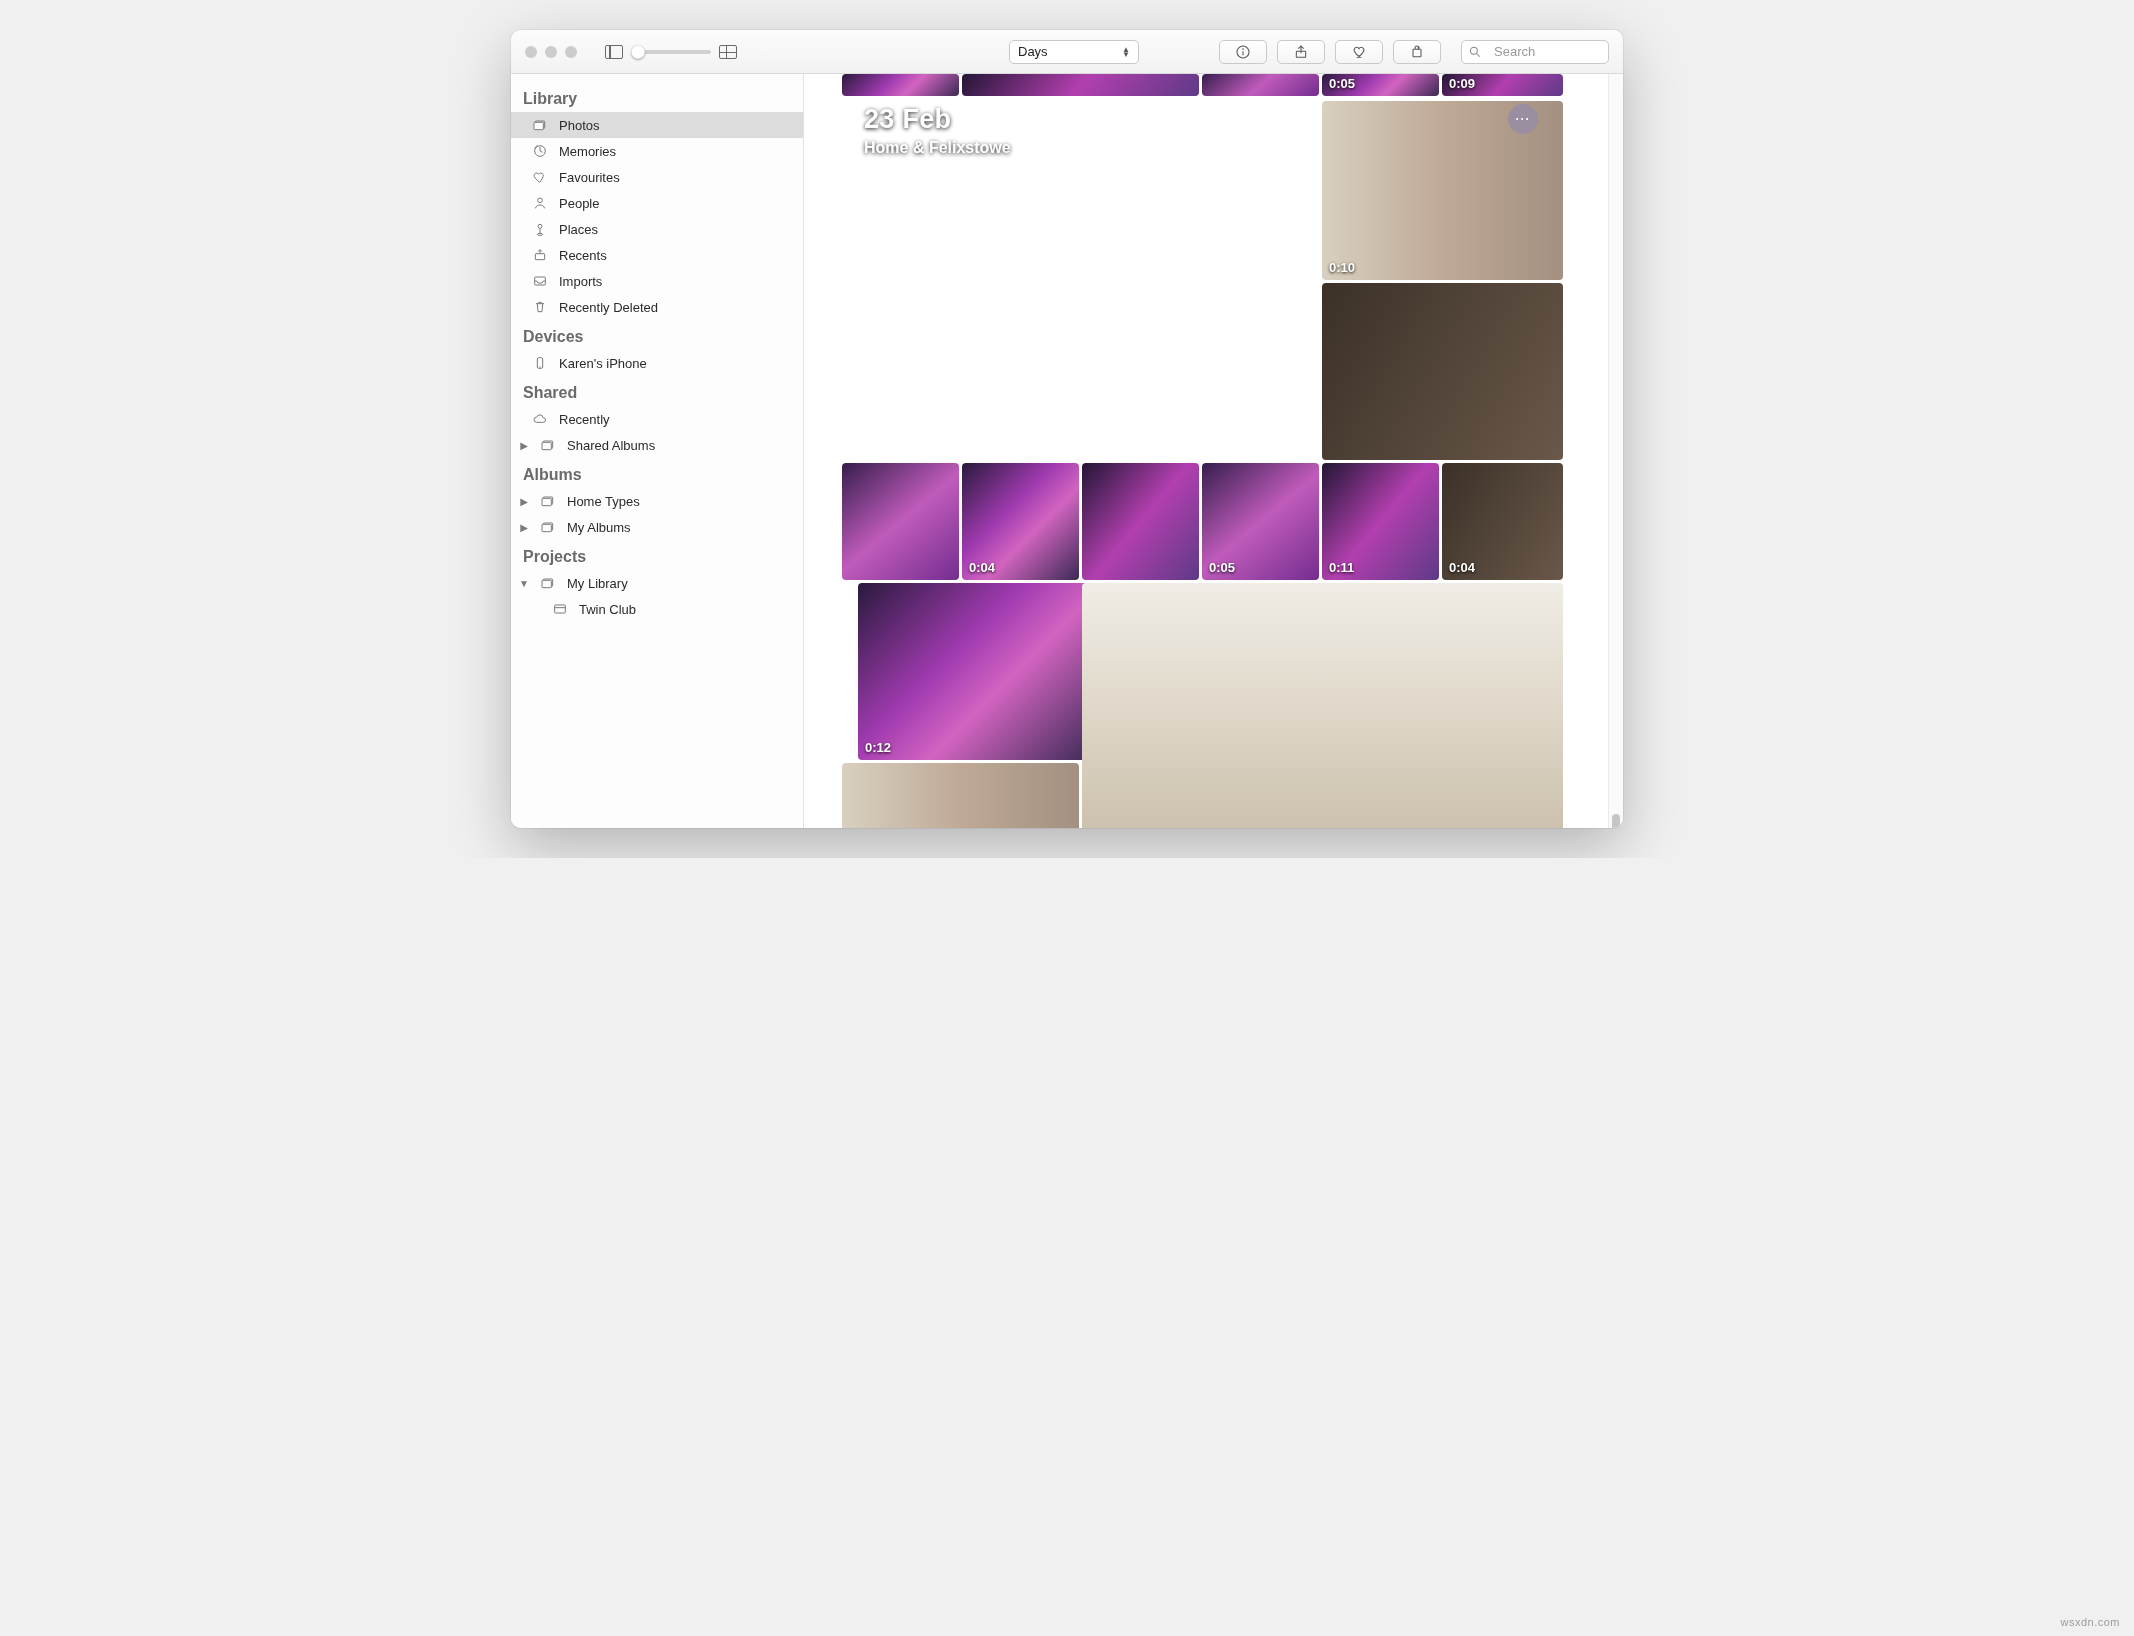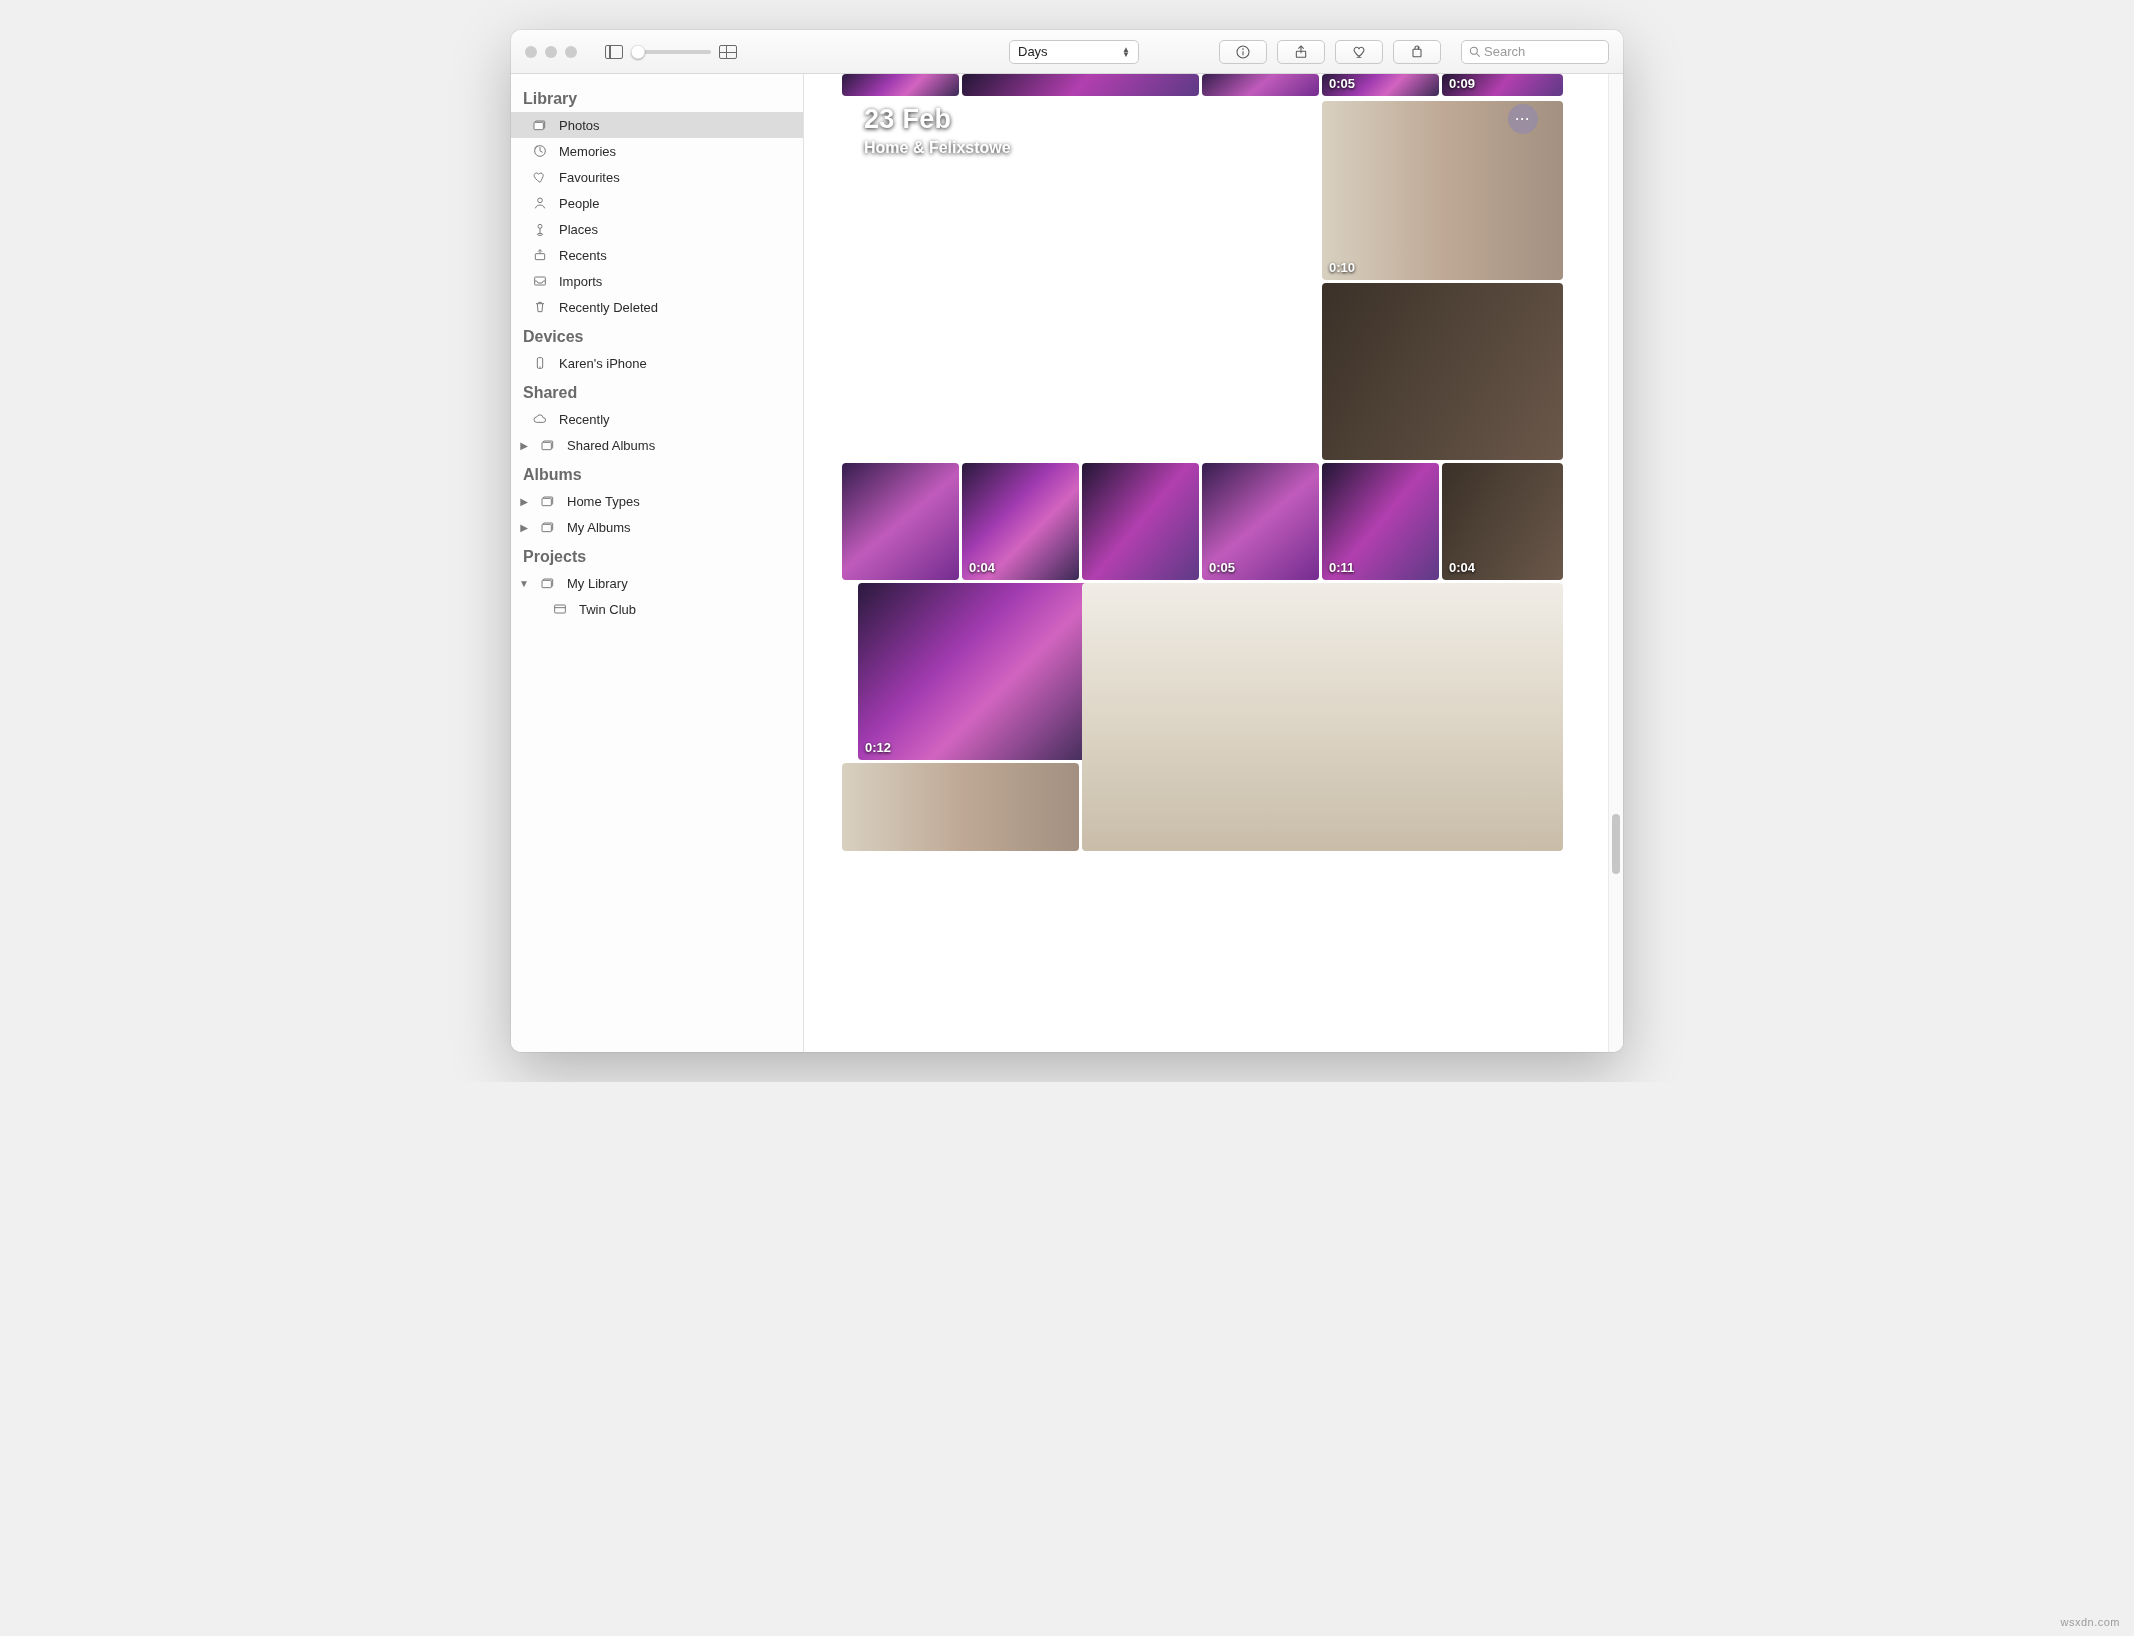"Days" .window { height: 1022px -> 798px }
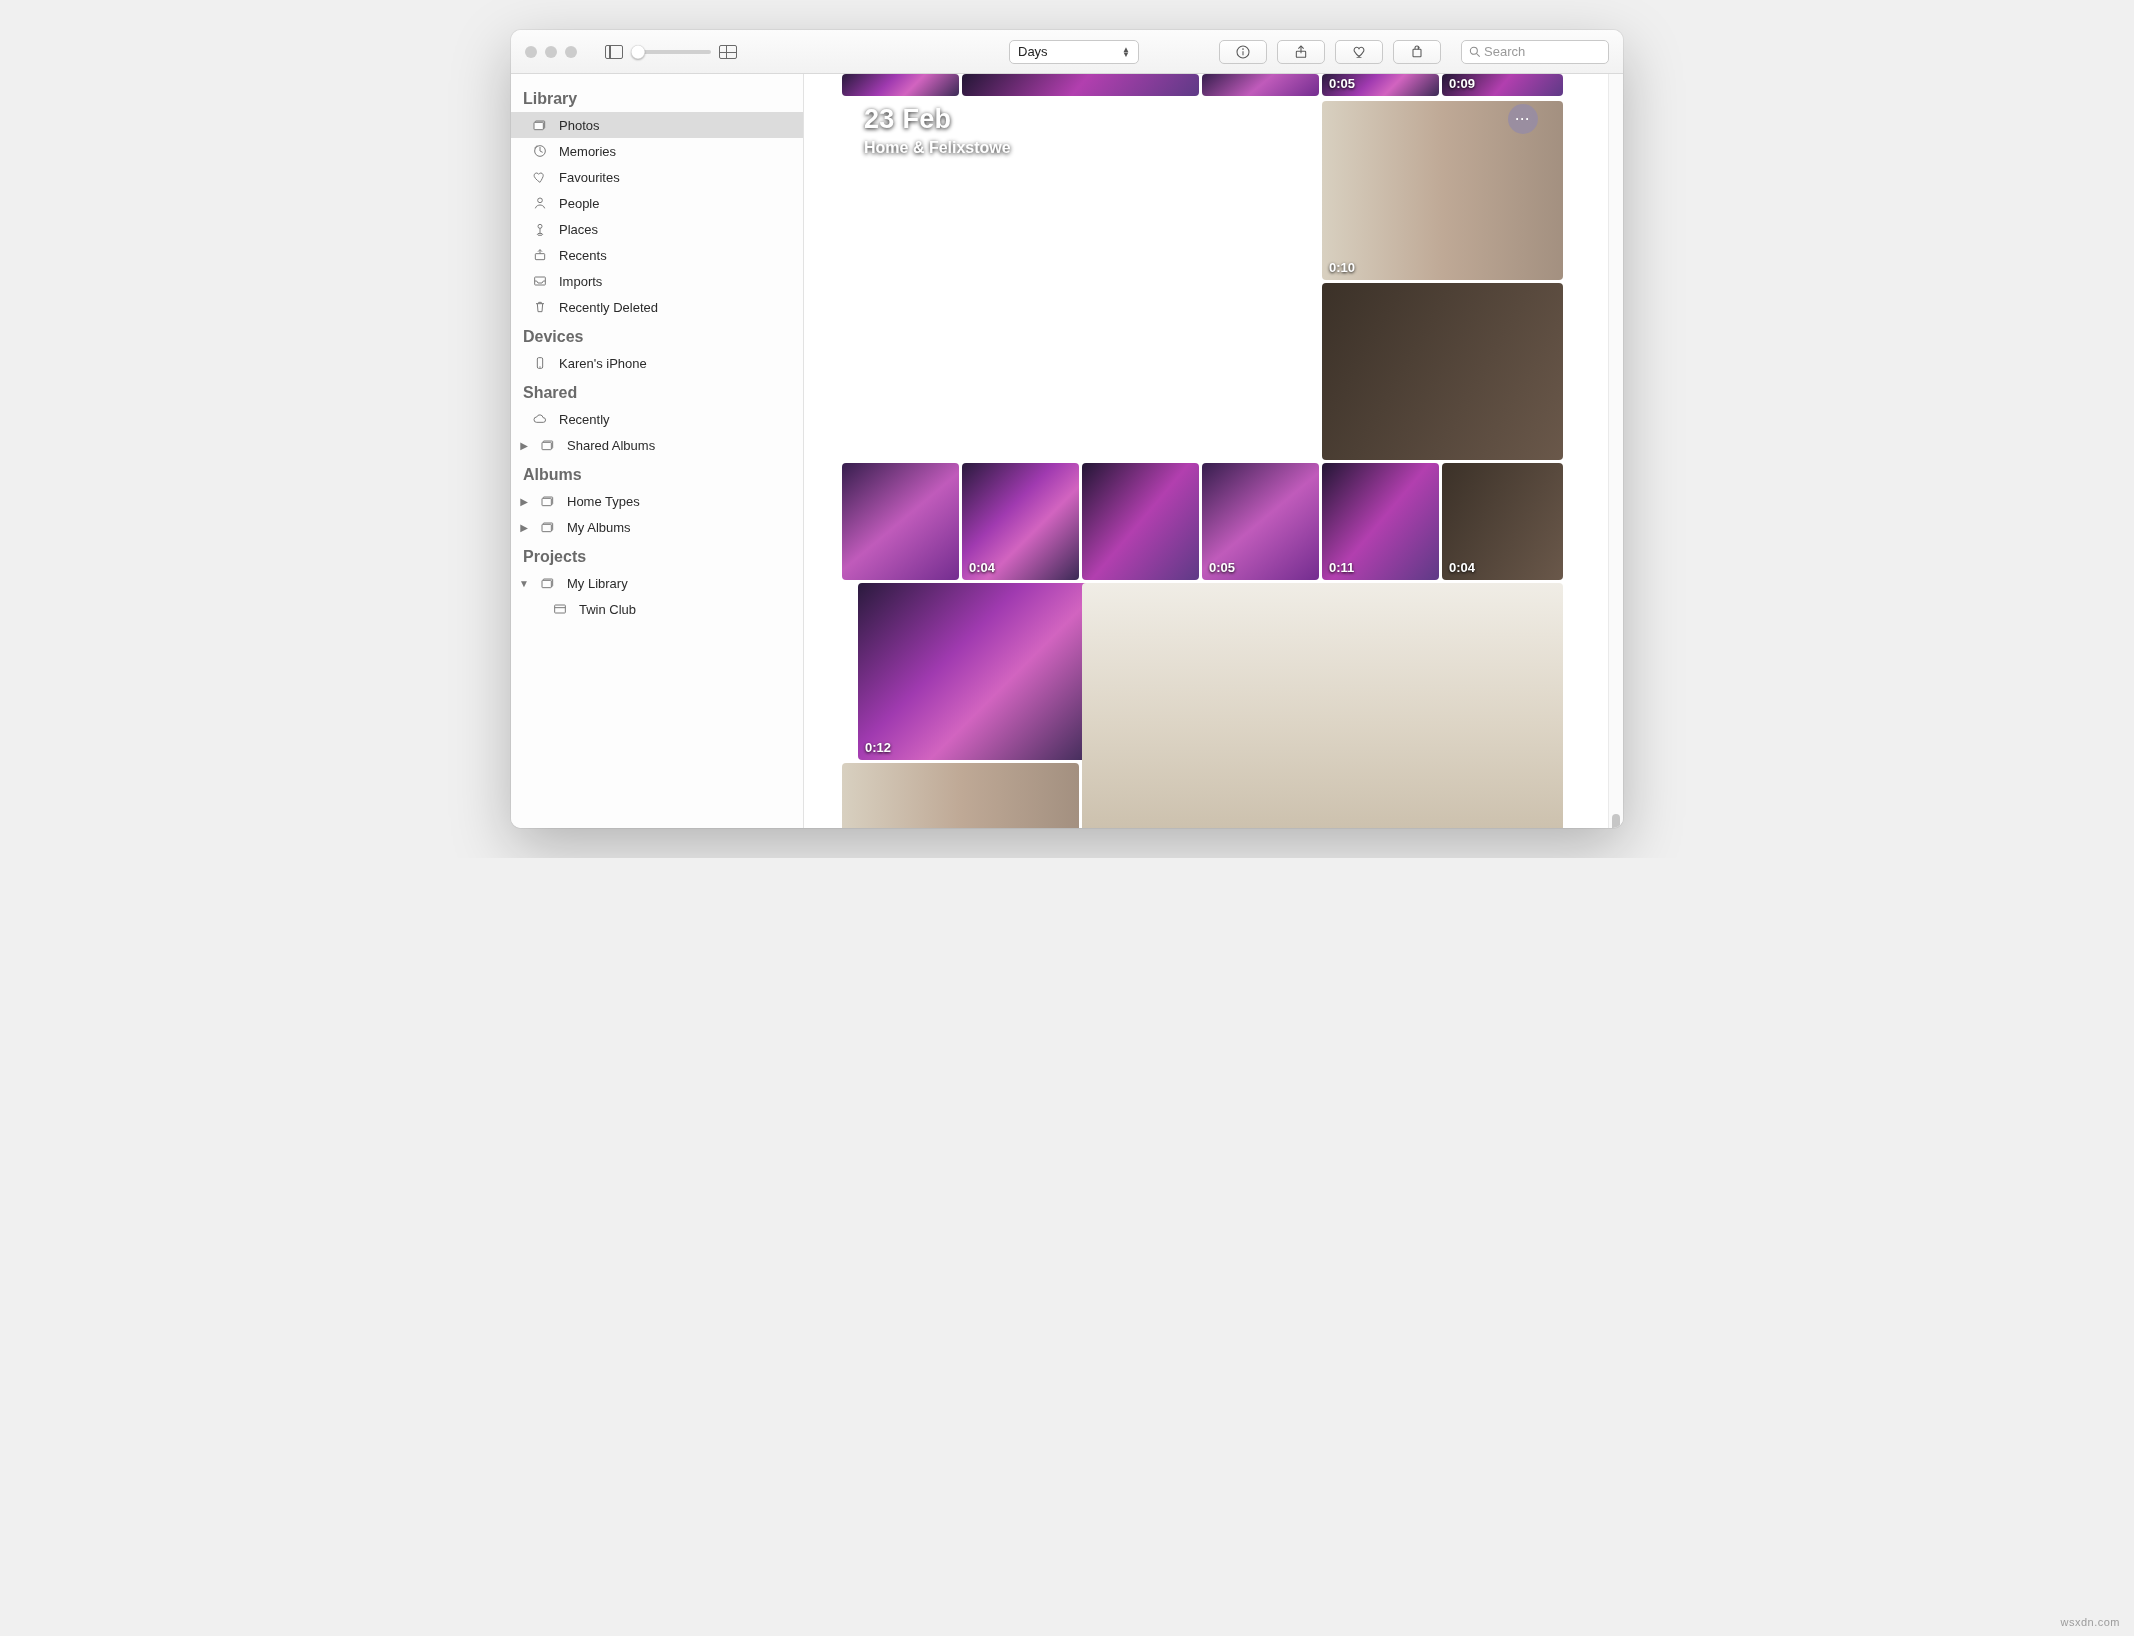"Search" .searchbox { gap: 2px -> 12px }
